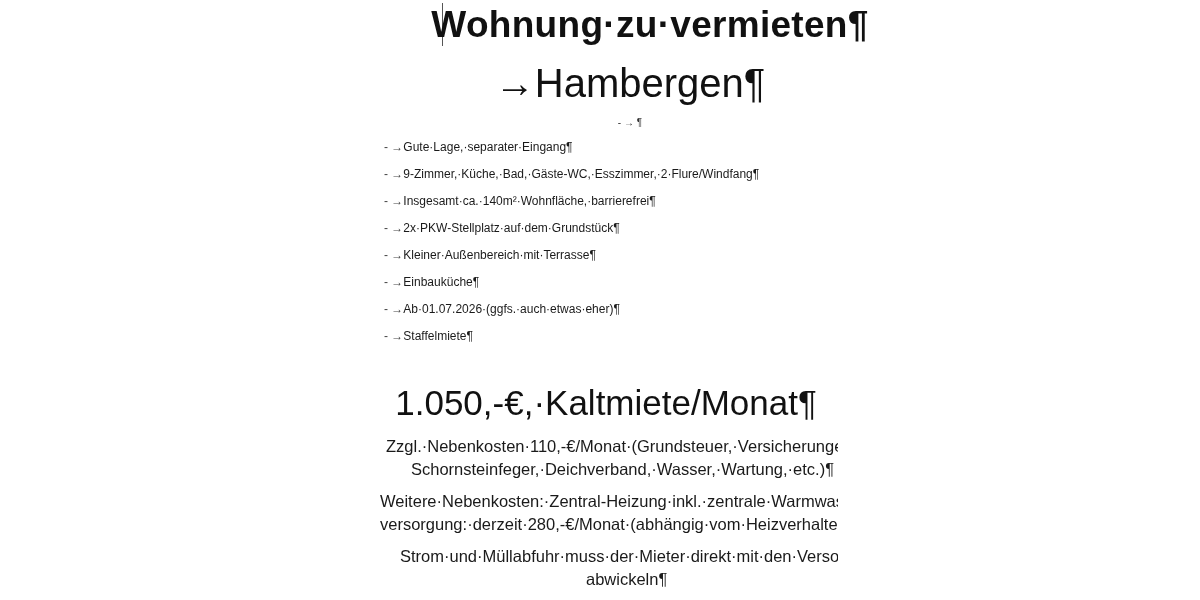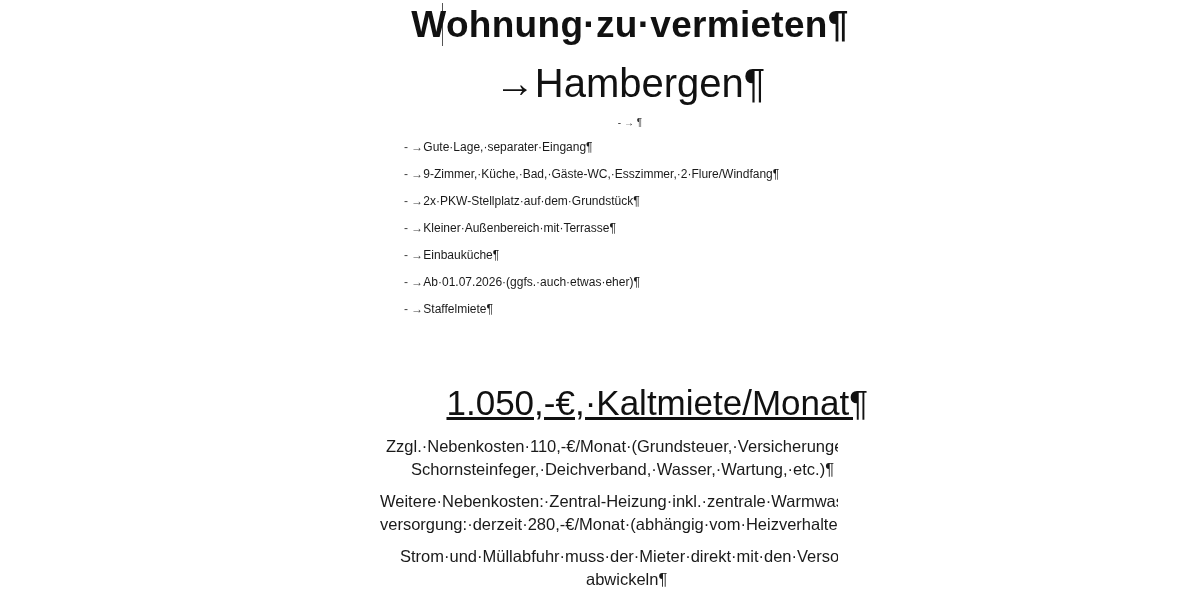"Wohnung·zu·vermieten¶" .title { left: 380px -> 400px }
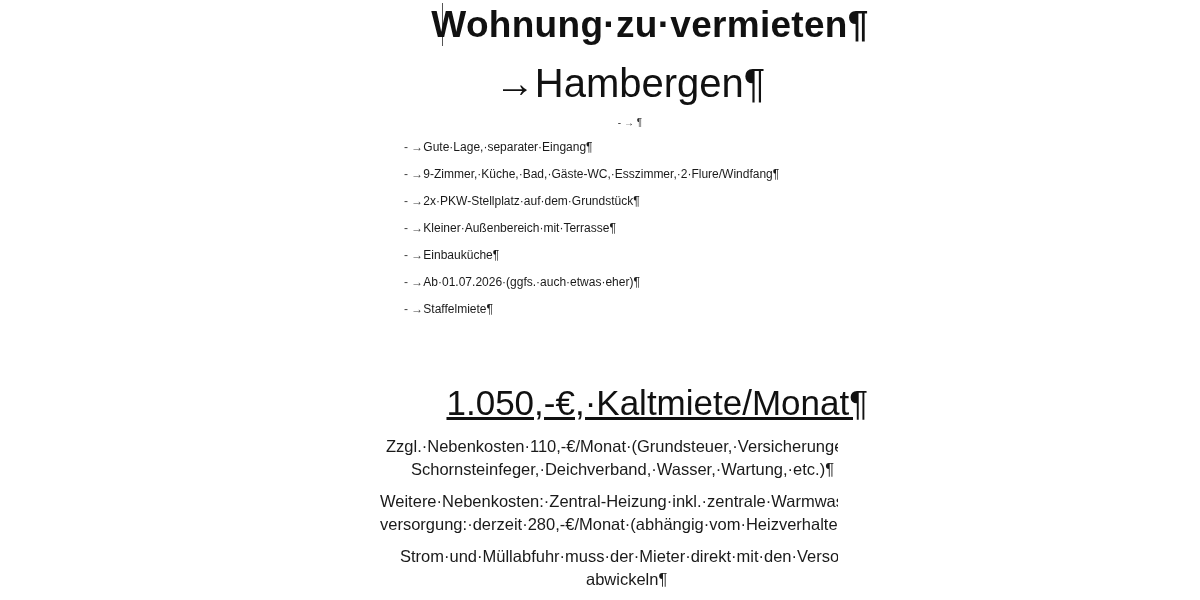"- →Gute·Lage,·separater·Eingang¶" .bullets { left: 404px -> 384px }
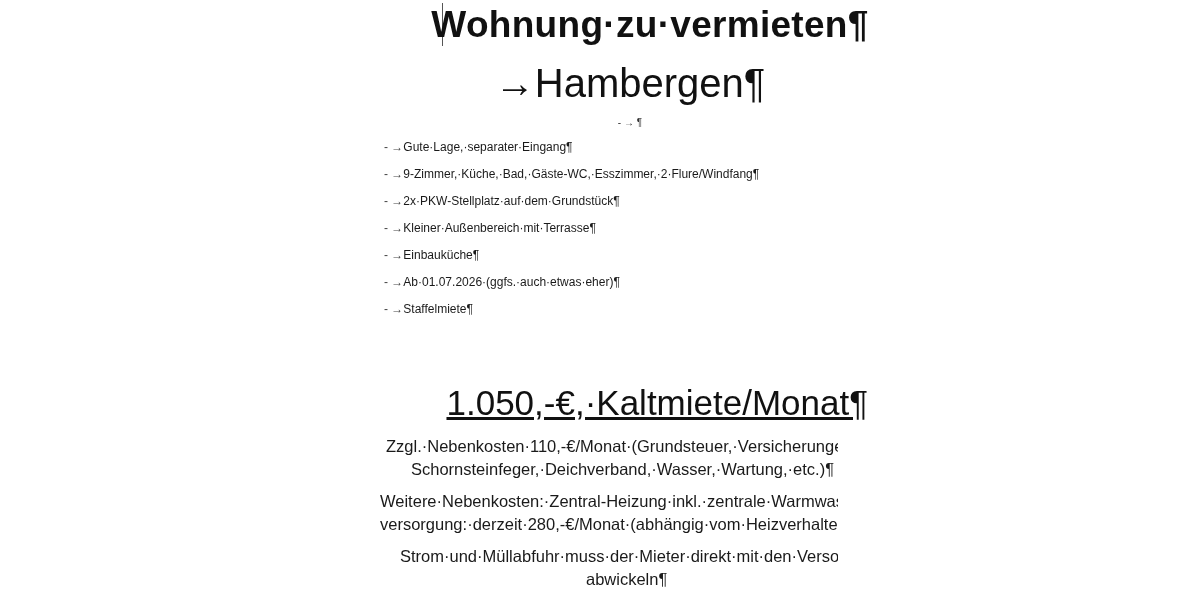"- →Insgesamt·ca.·140m²·Wohnfläche,·barrierefrei¶" li { html: none -> <li><span>- →</span><span>Insgesamt·ca.·140m²·Wohnfläche,·barrierefrei¶</span></li> }
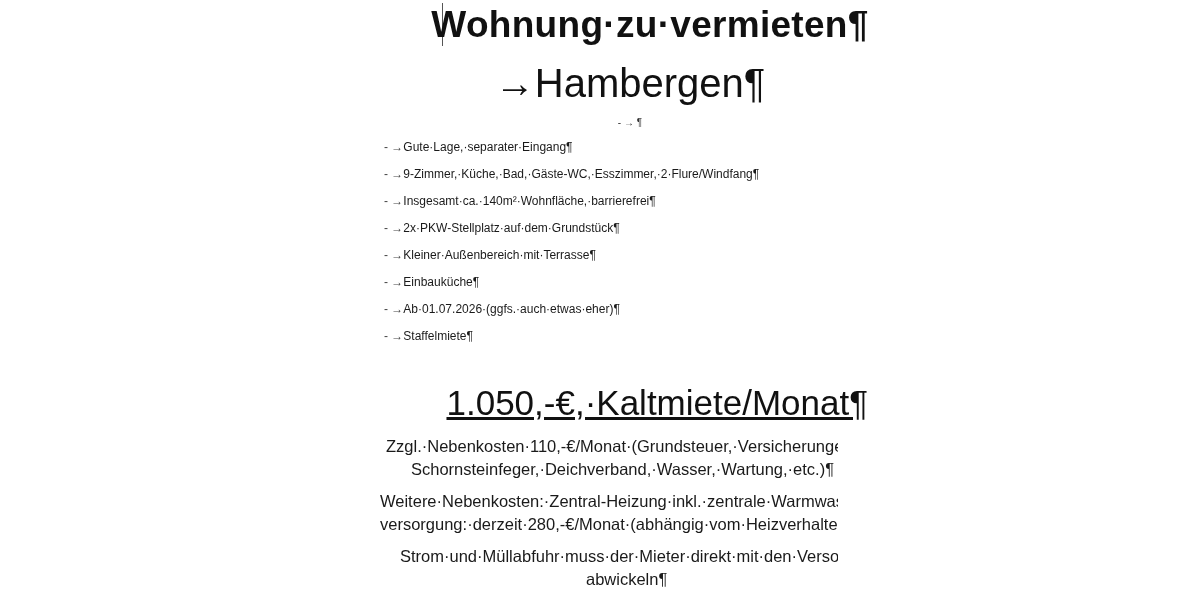"1.050,-€,·Kaltmiete/Monat¶" .rent { left: 368px -> 356px; text-align: right -> center; text-decoration: underline -> none }
